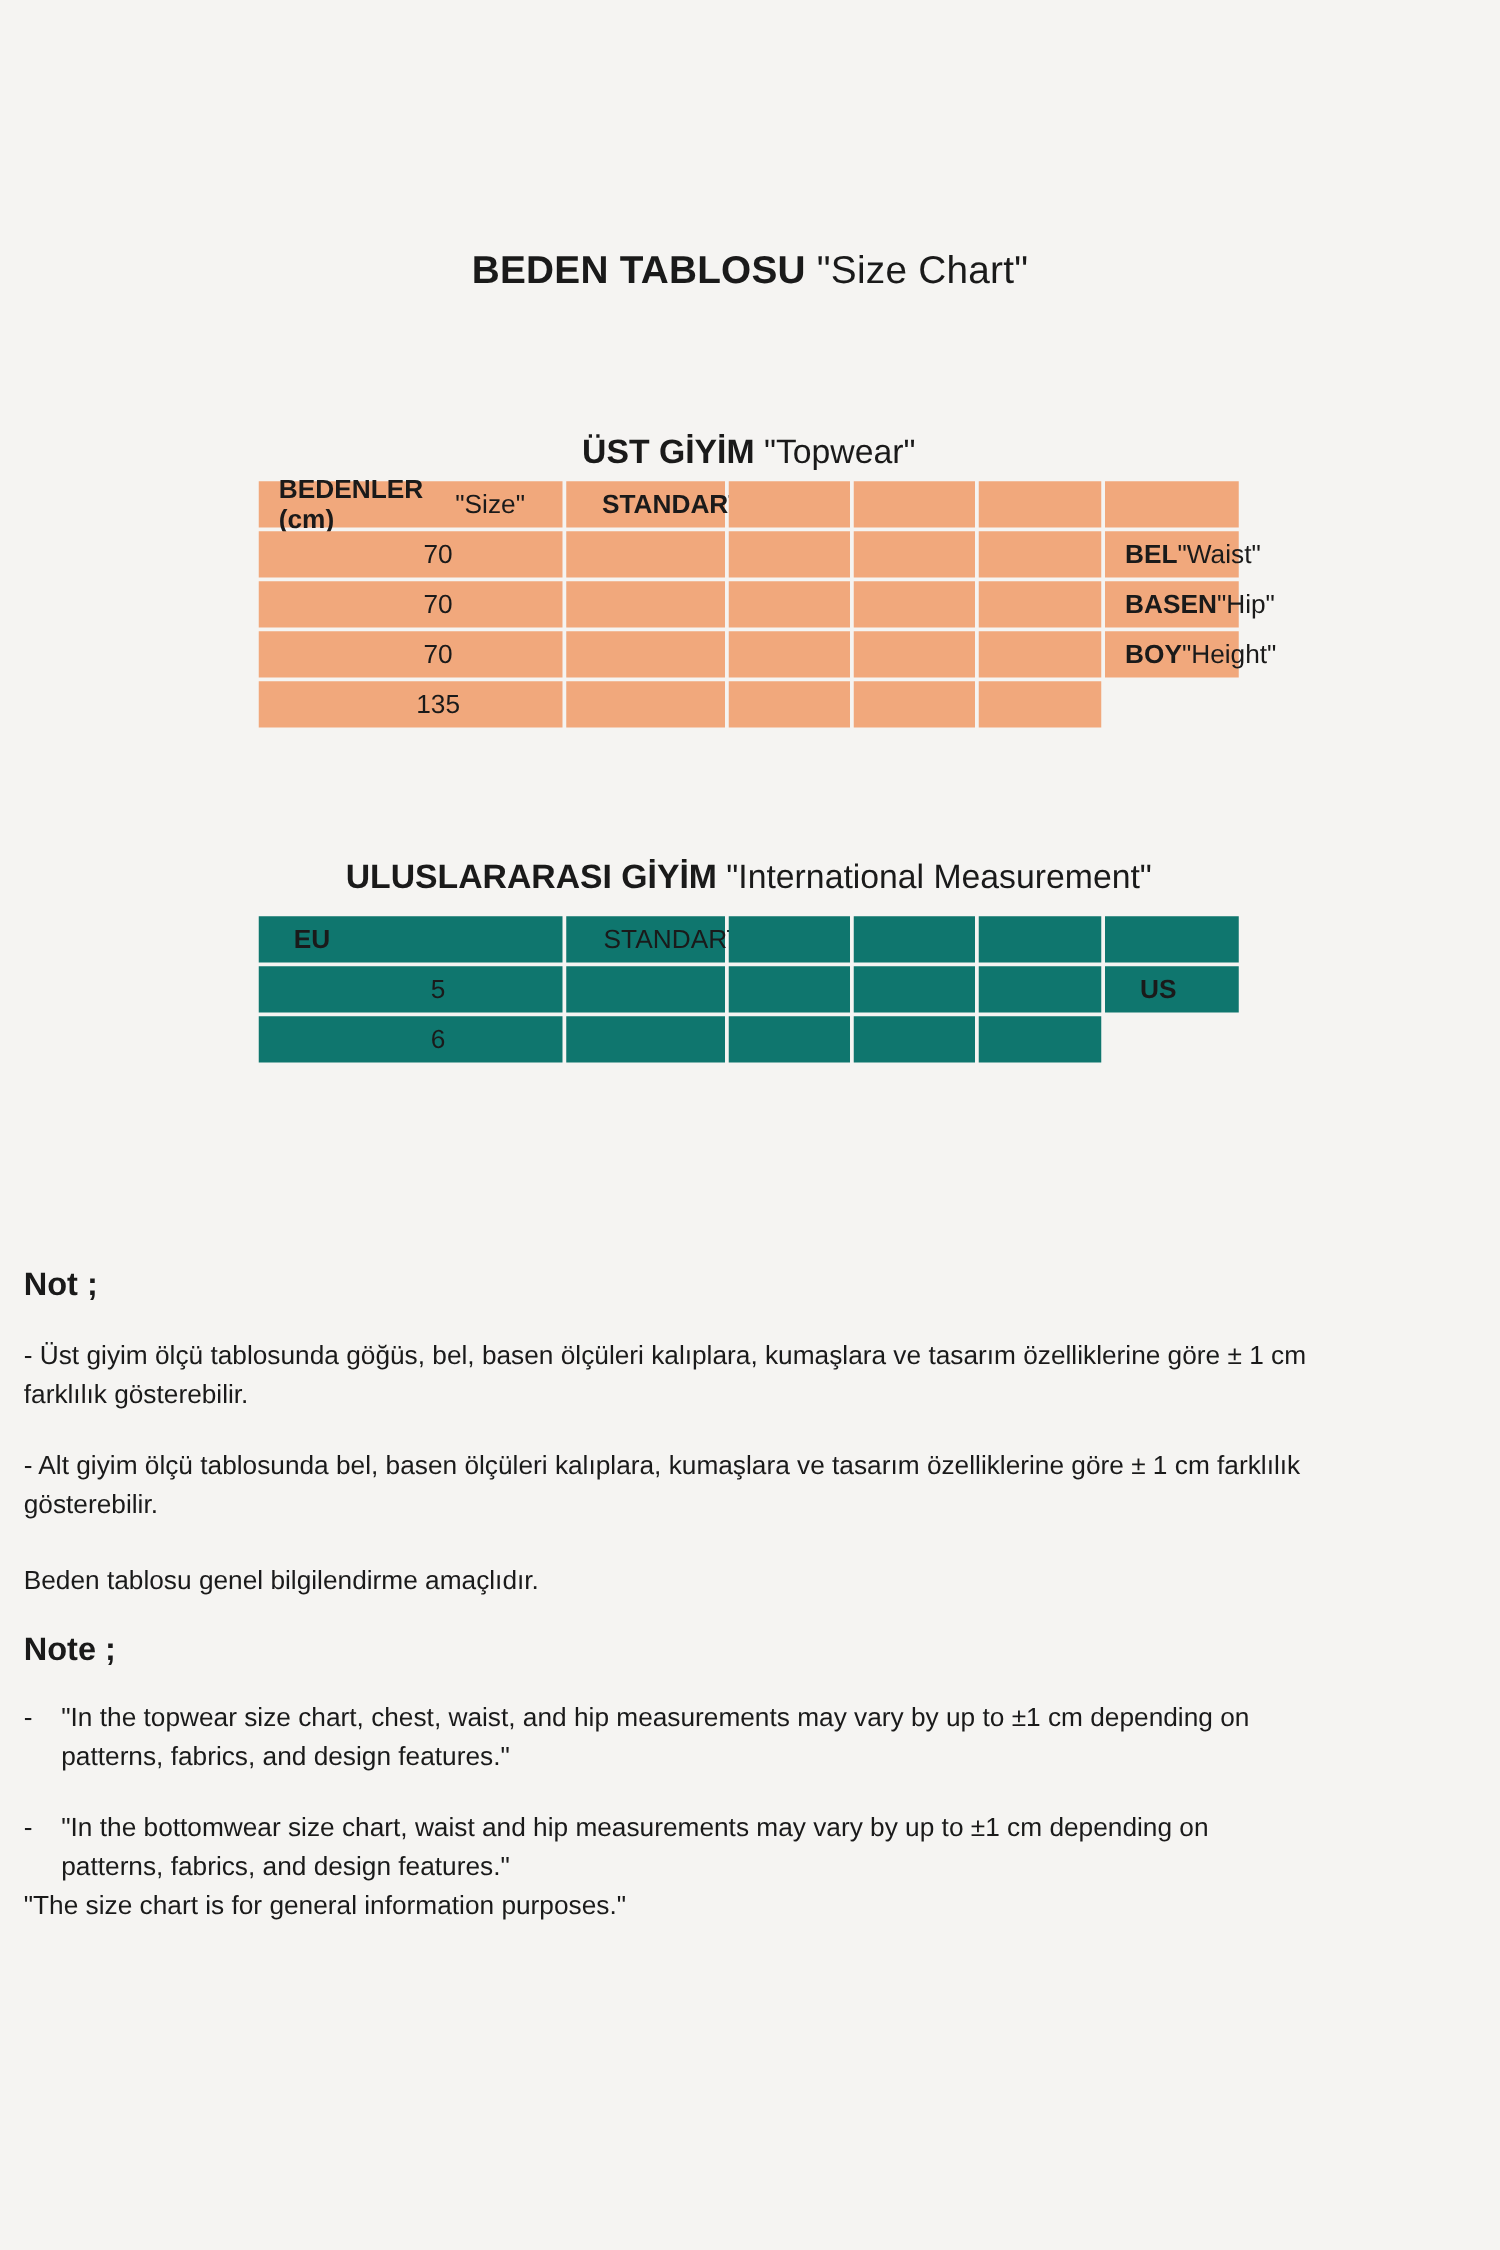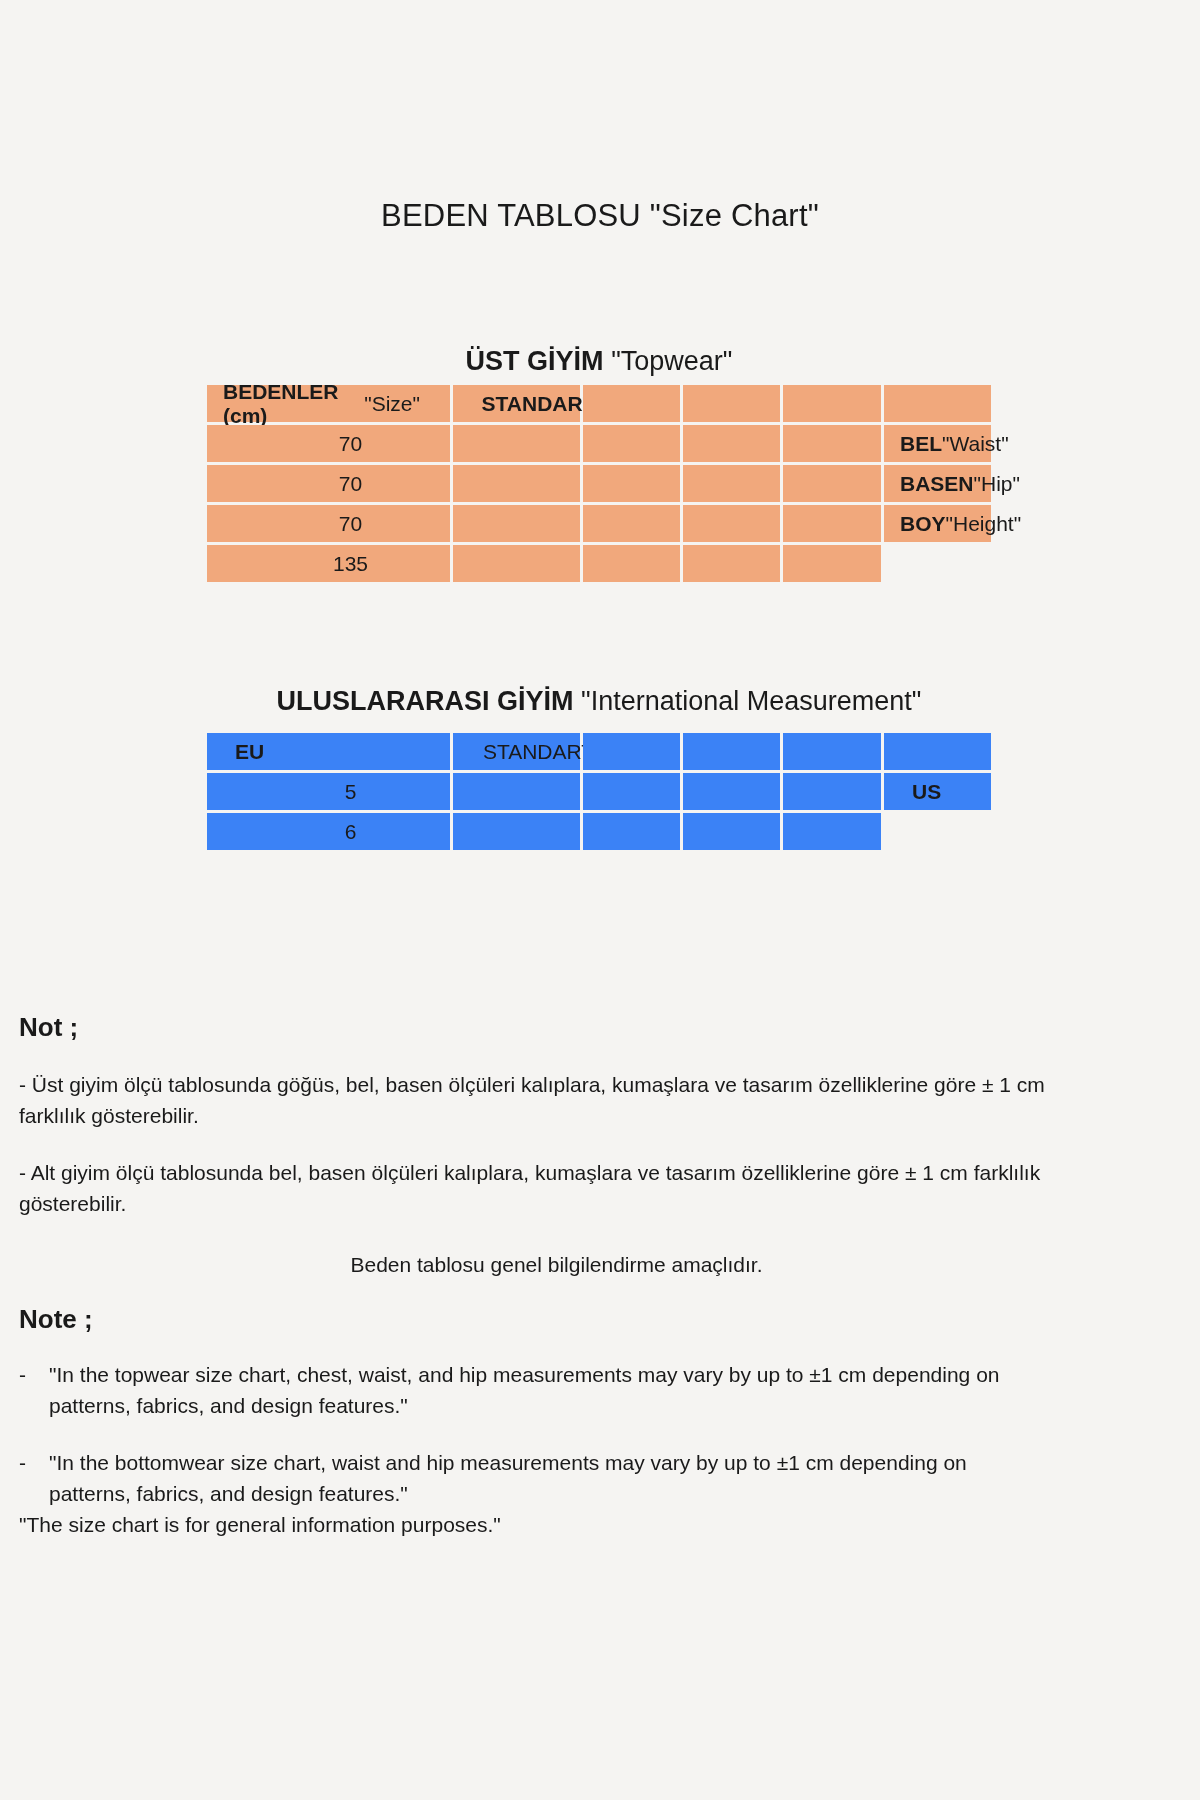"BEDEN TABLOSU" .doc-title .b { font-weight: normal -> bold }
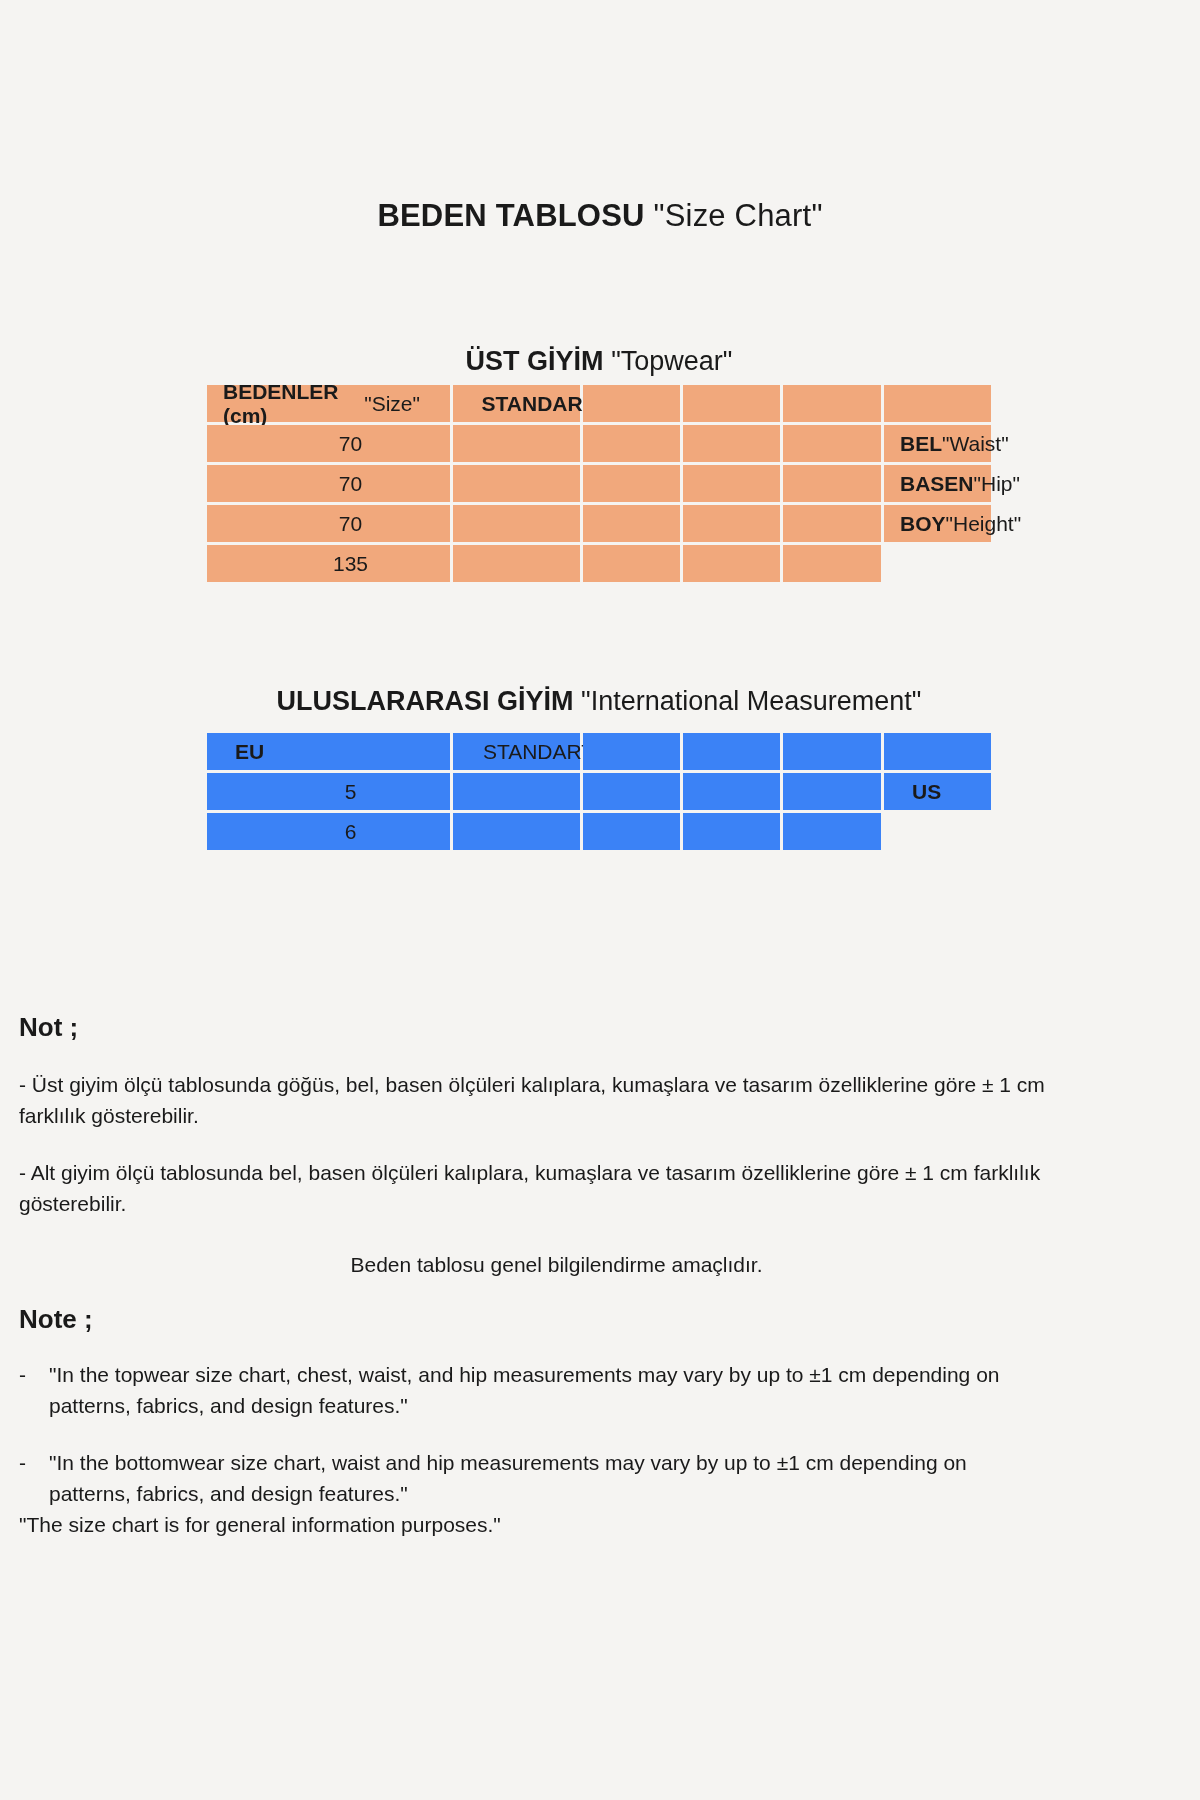"EU" .intl-table .cell { background: #3b82f6 -> #0f766e }
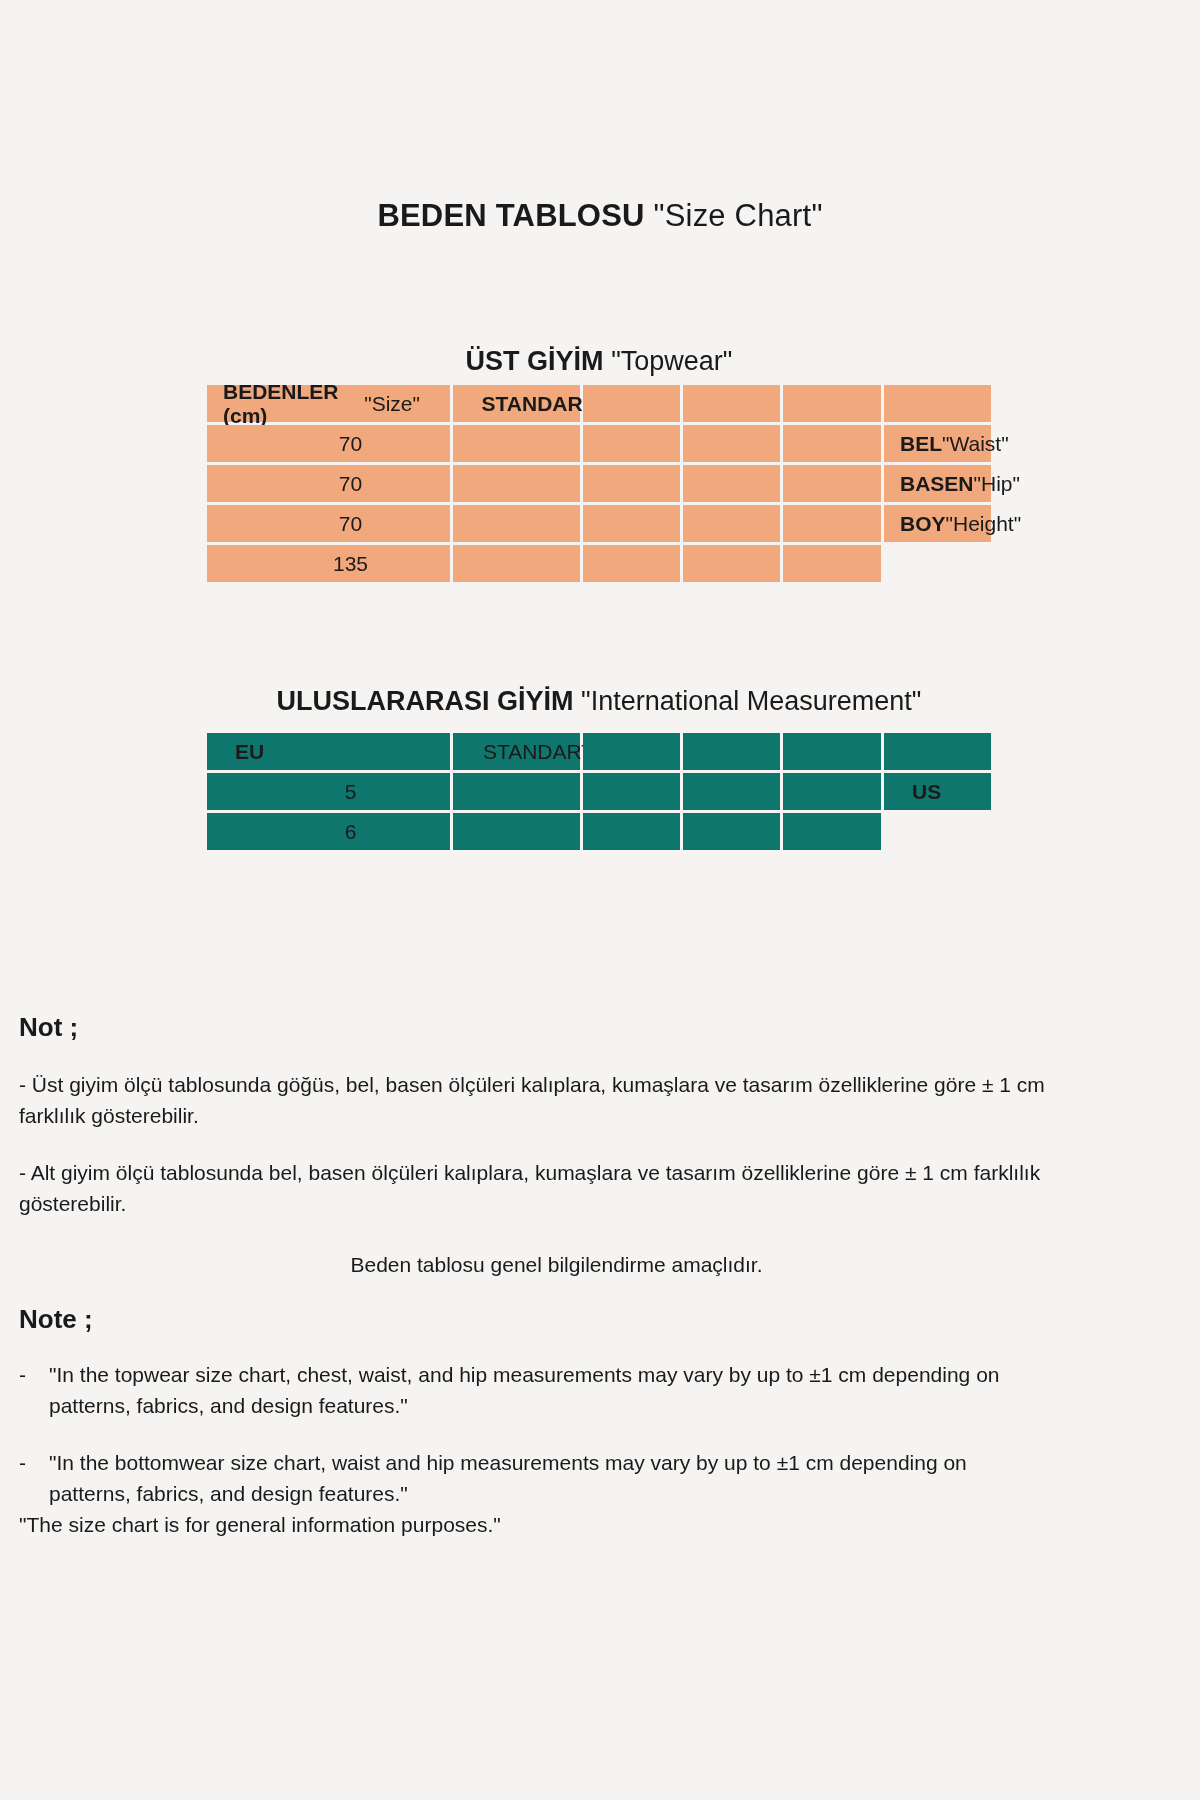"Beden tablosu genel bilgilendirme" .notes .p3 { text-align: center -> none }
